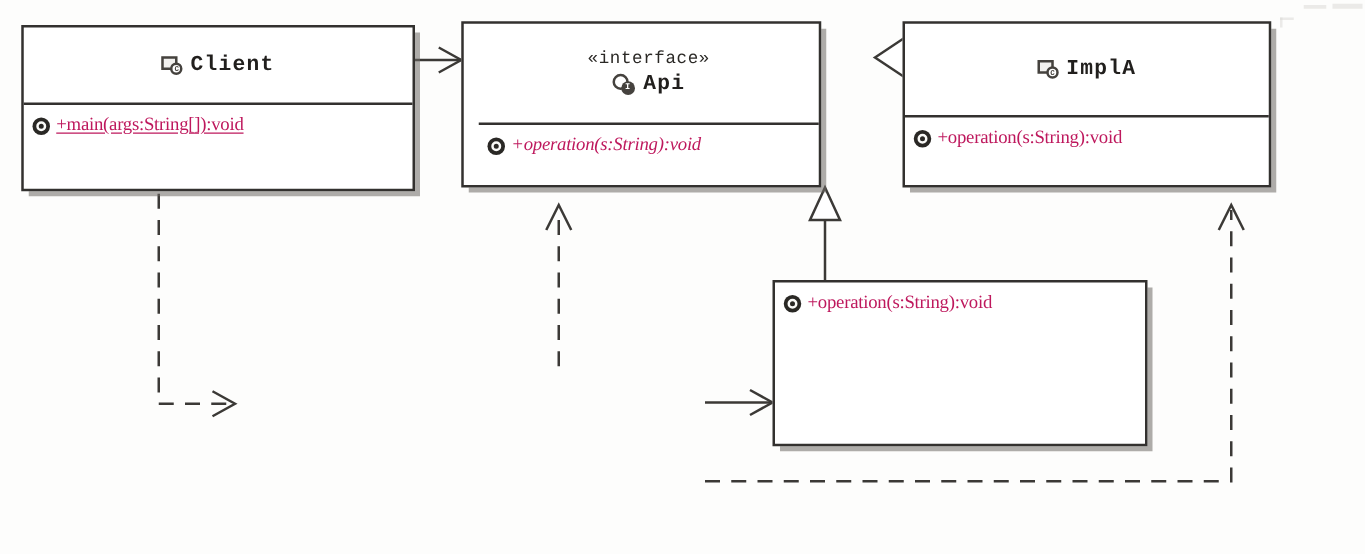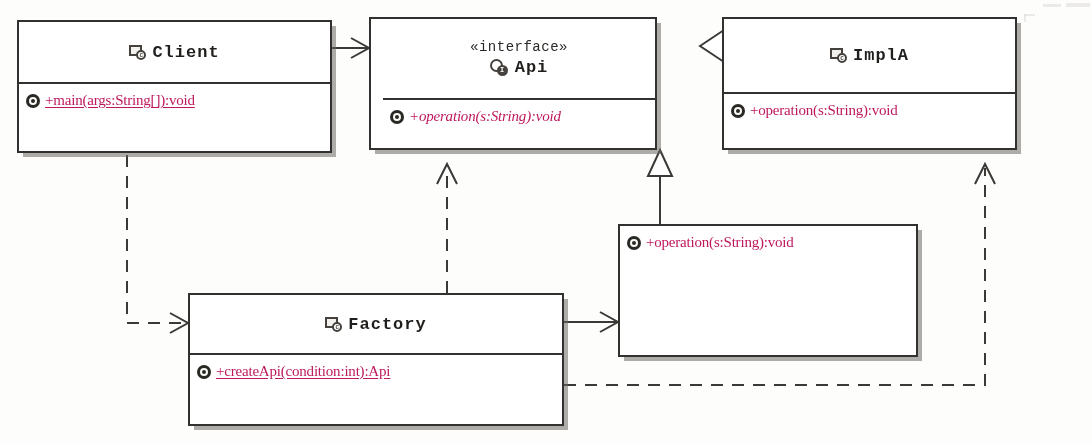"Factory" div.uml-box { html: <div> <div> <div> <span> <span></span> <span>C</span> </span> <span>Factory</span> </div> </div> <div> <div> <span></span> <span>+createApi(condition:int):Api</span> </div> </div> </div> -> none }
